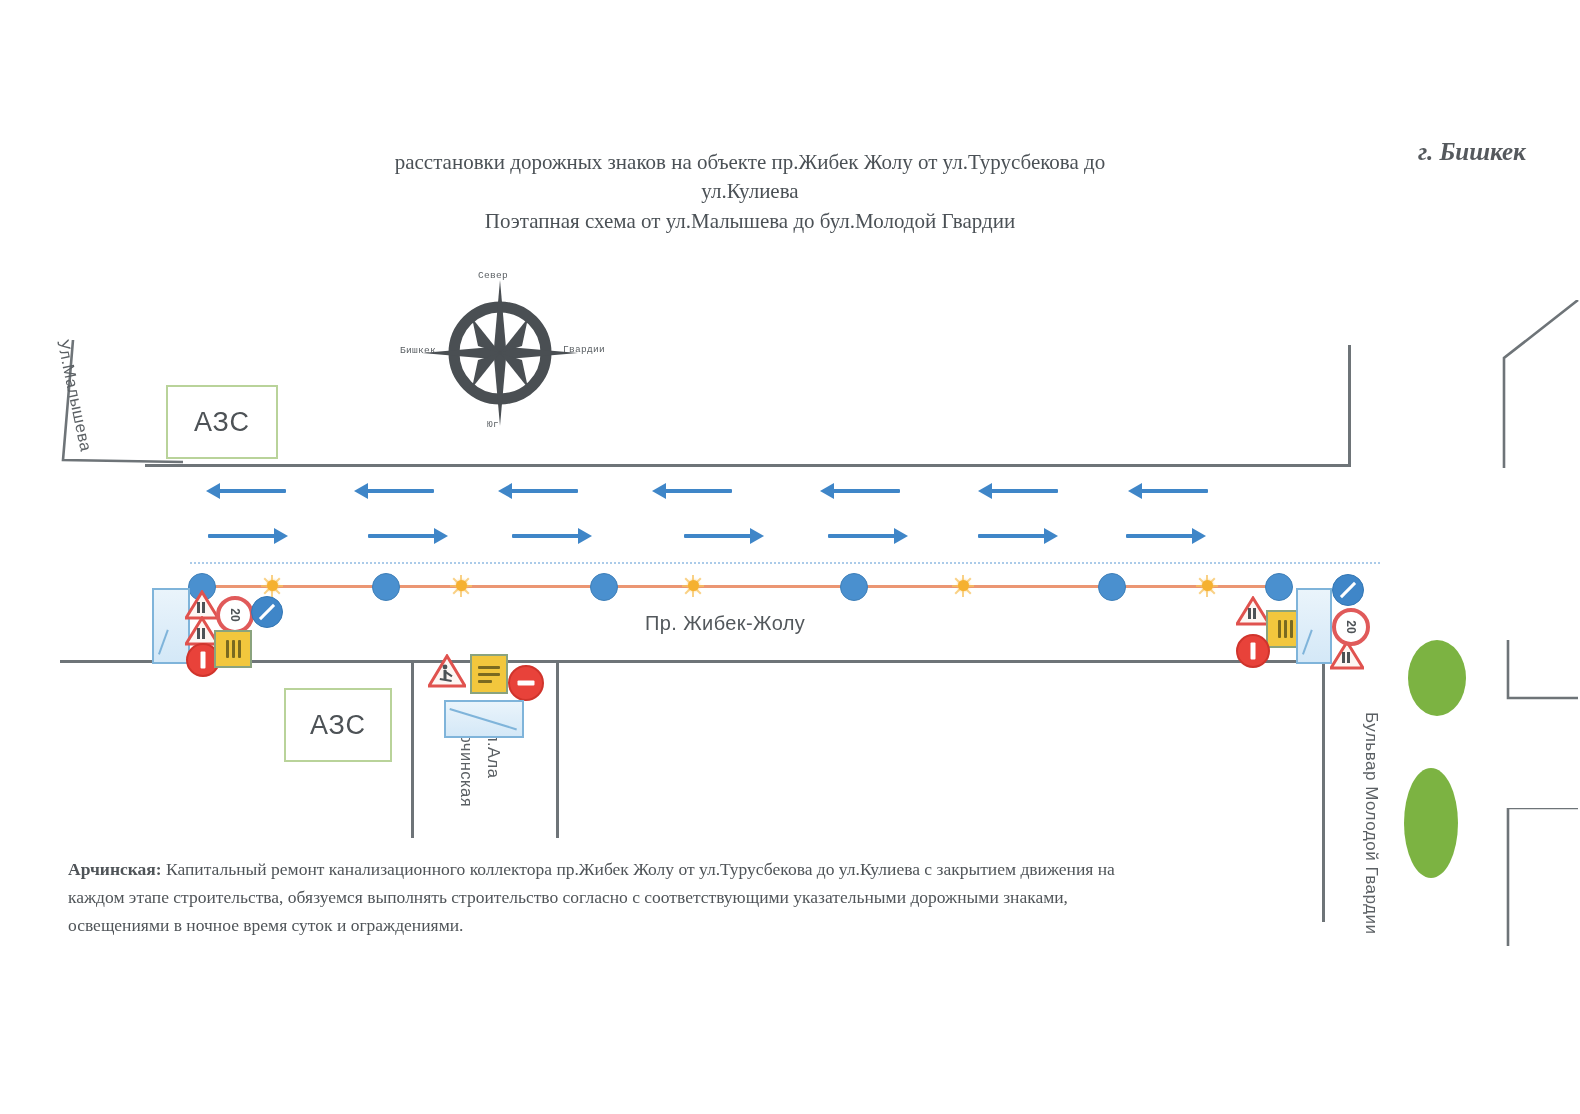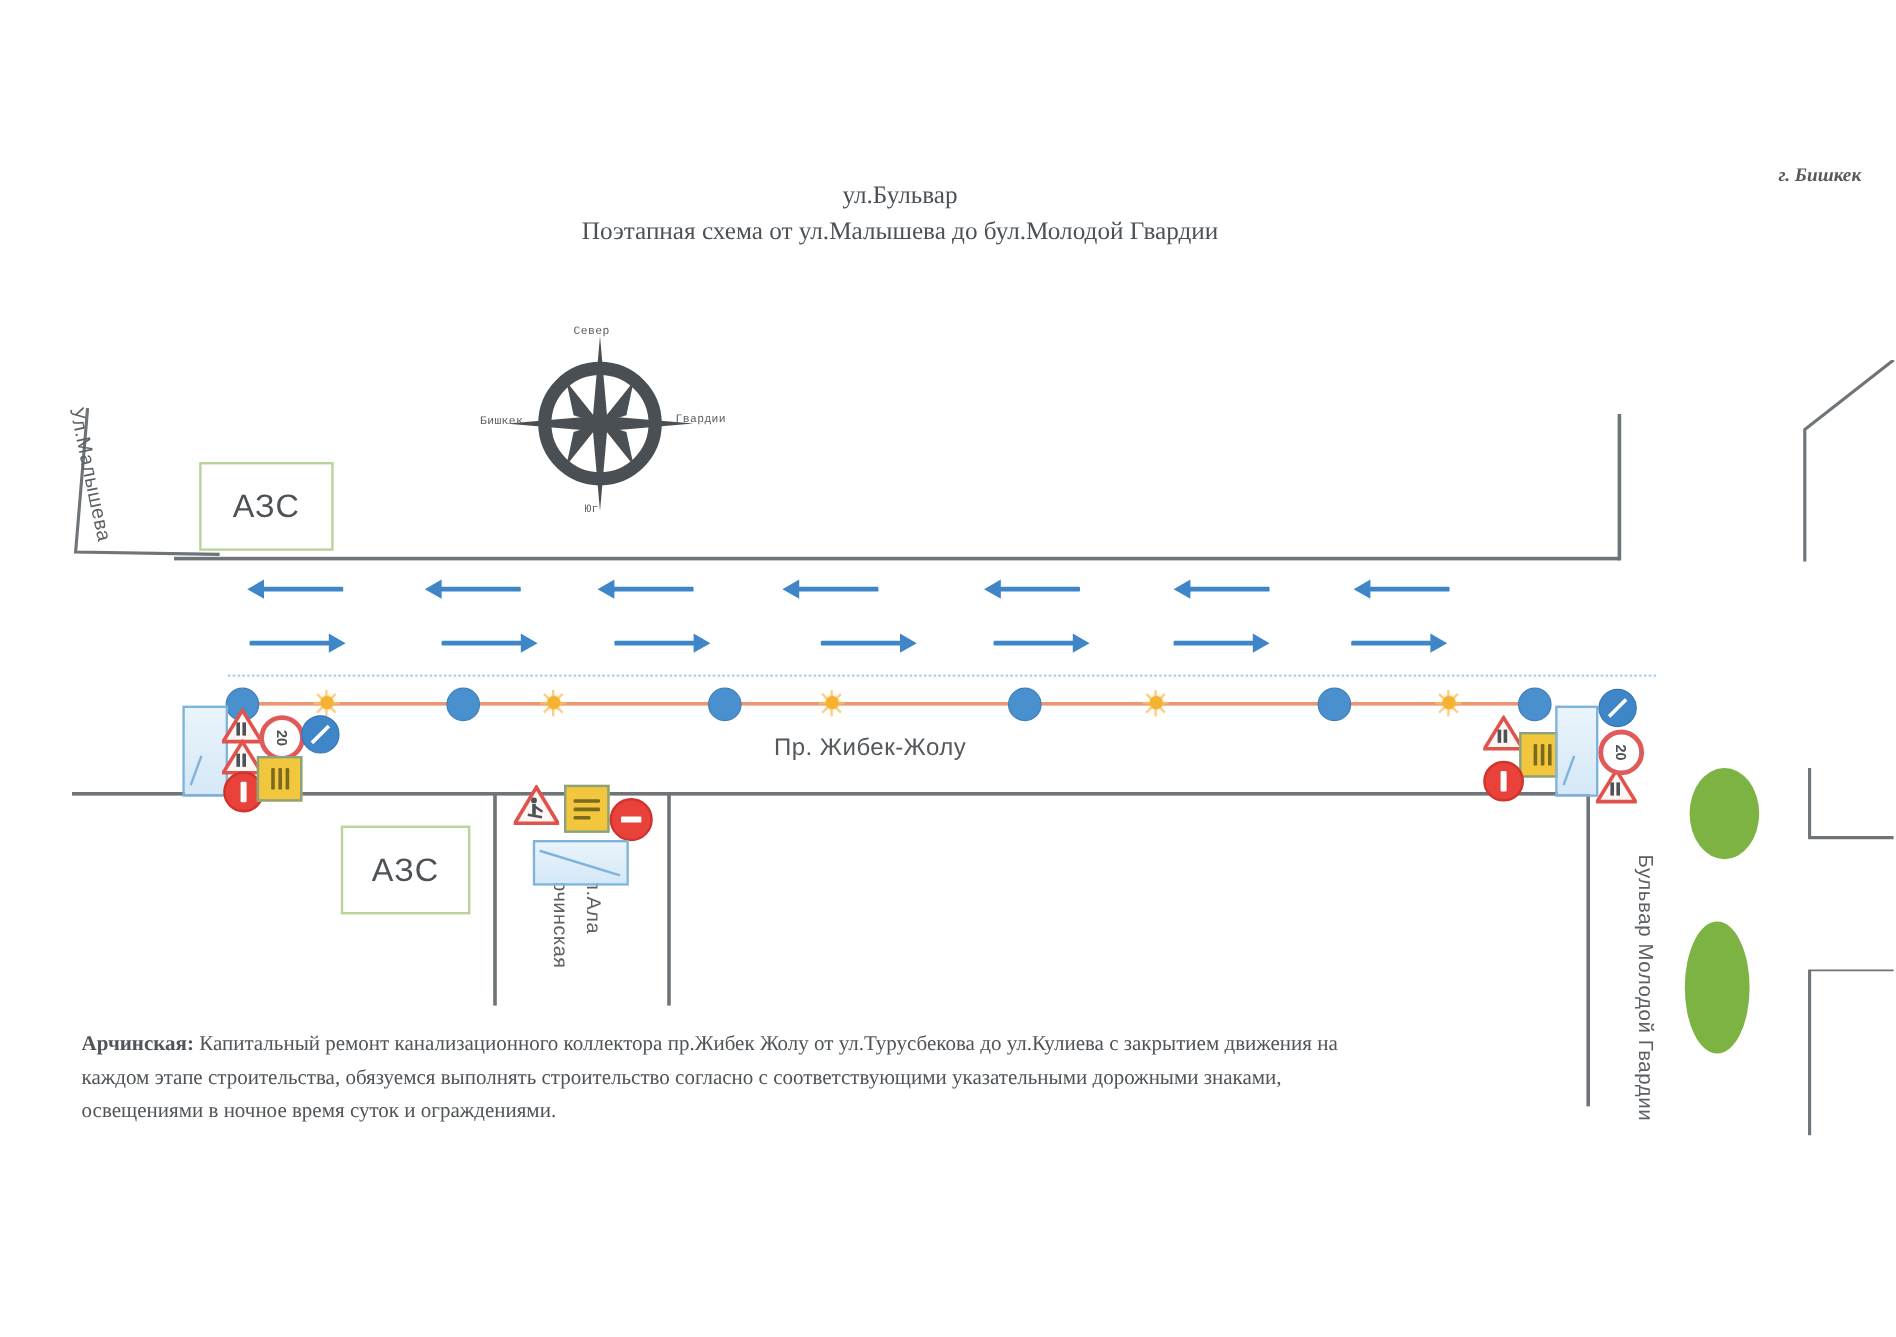"расстановки дорожных знаков на объекте" div.t-sub { html: none -> <div>расстановки дорожных знаков на объекте пр.Жибек Жолу от ул.Турусбекова до</div> }
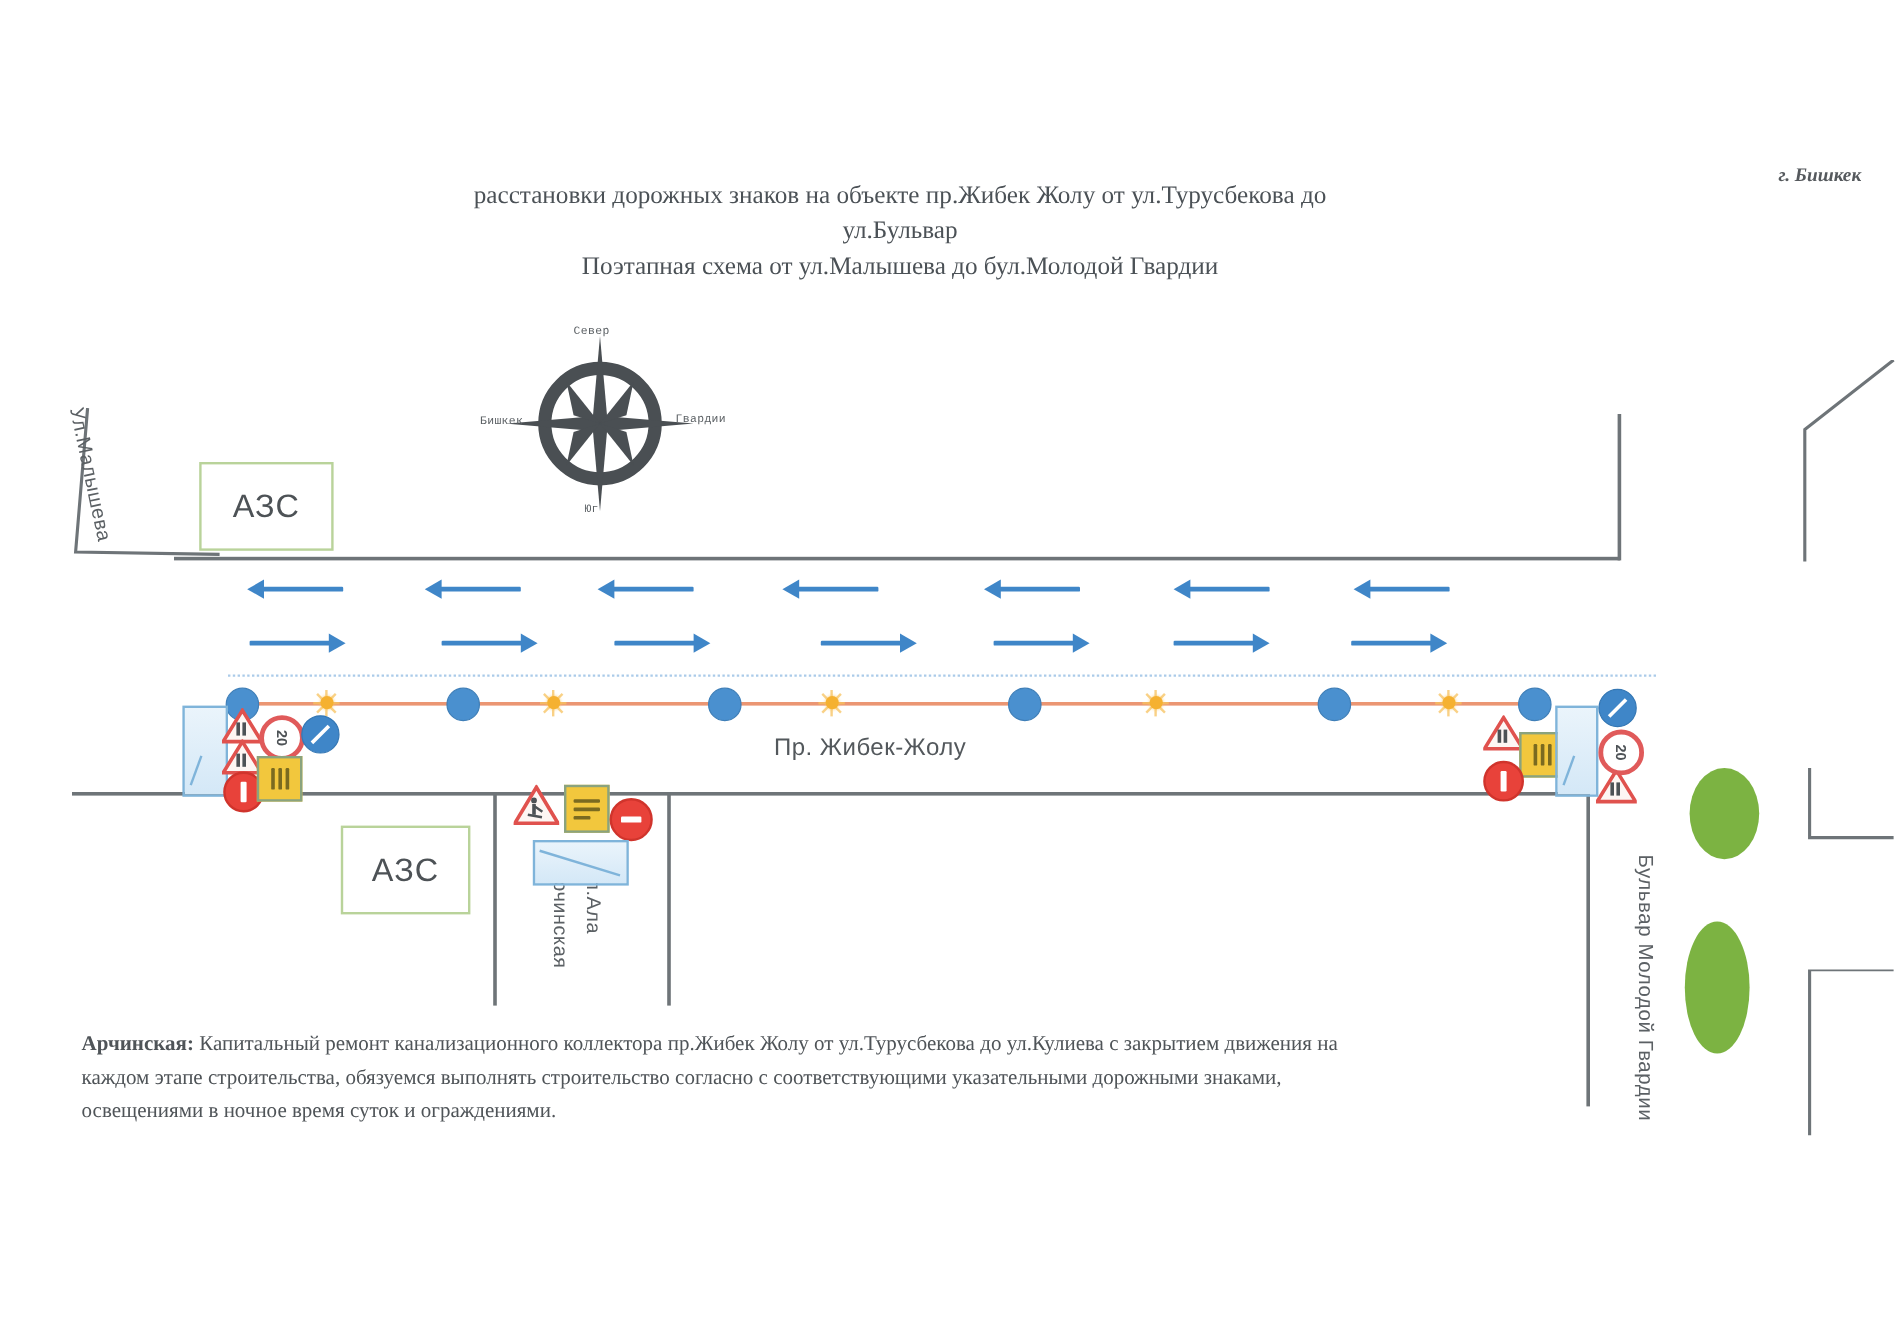"г. Бишкек" .city { font-size: 16px -> 25px; left: 1482px -> 1418px }
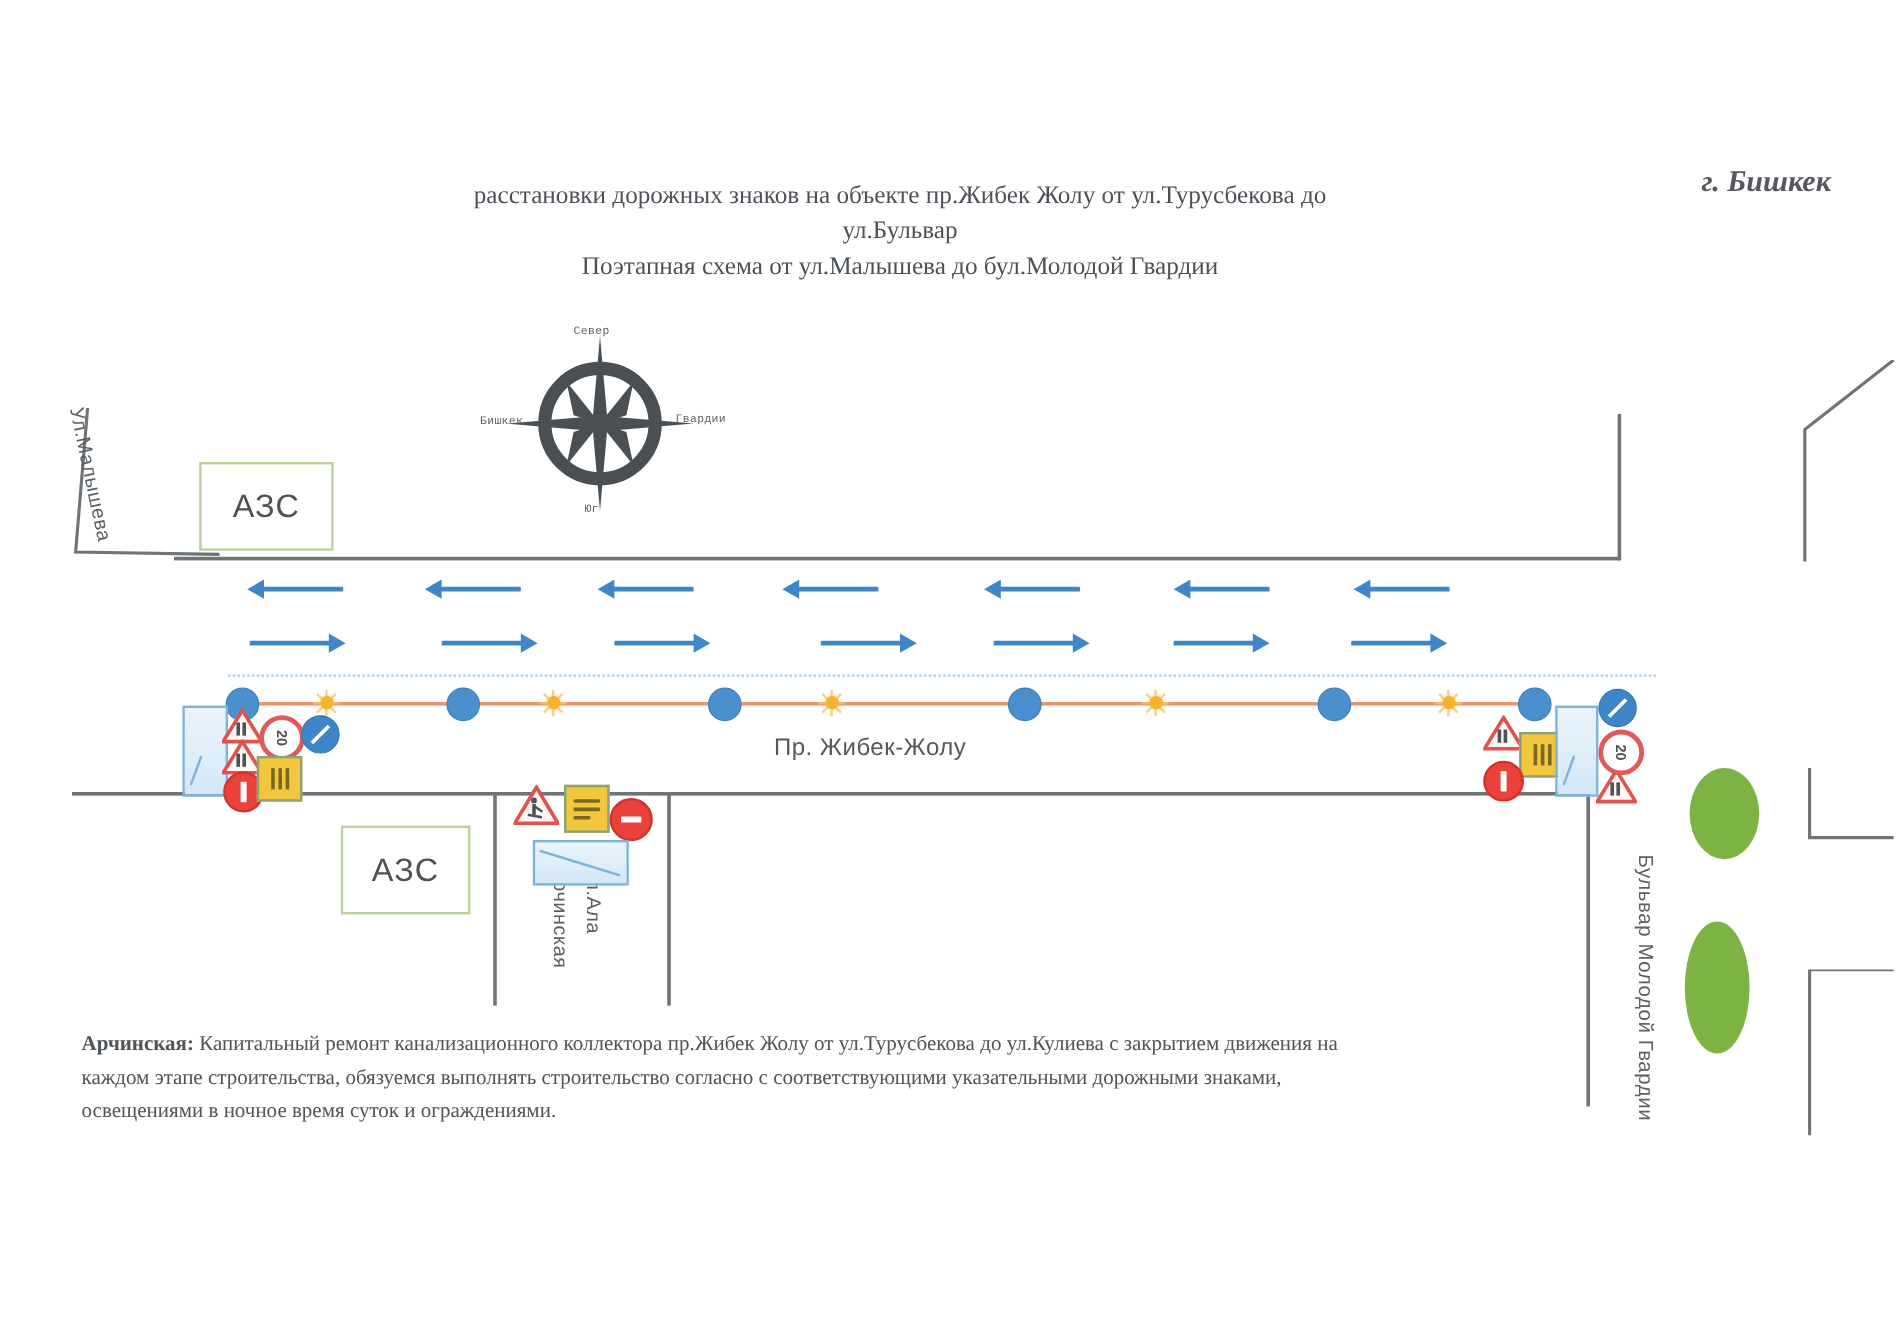"ул.Бульвар" div.t-sub { text: ул.Бульвар -> ул.Кулиева }
